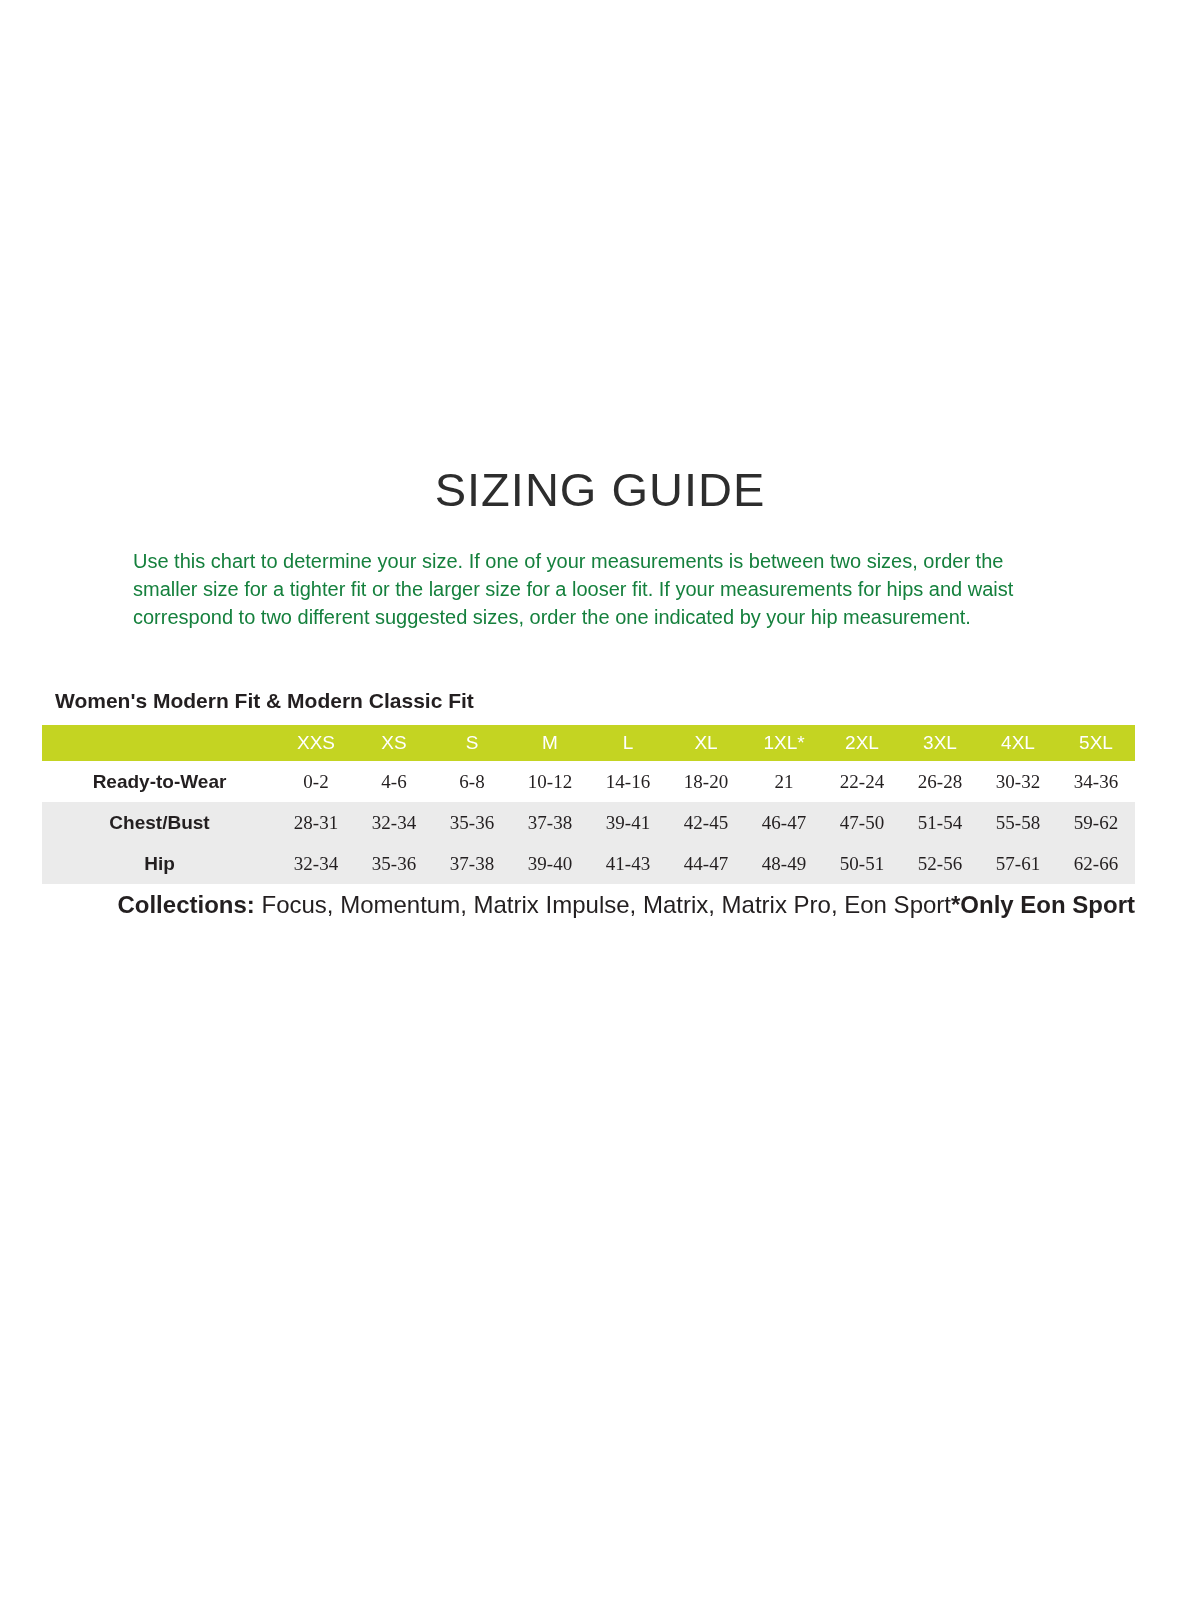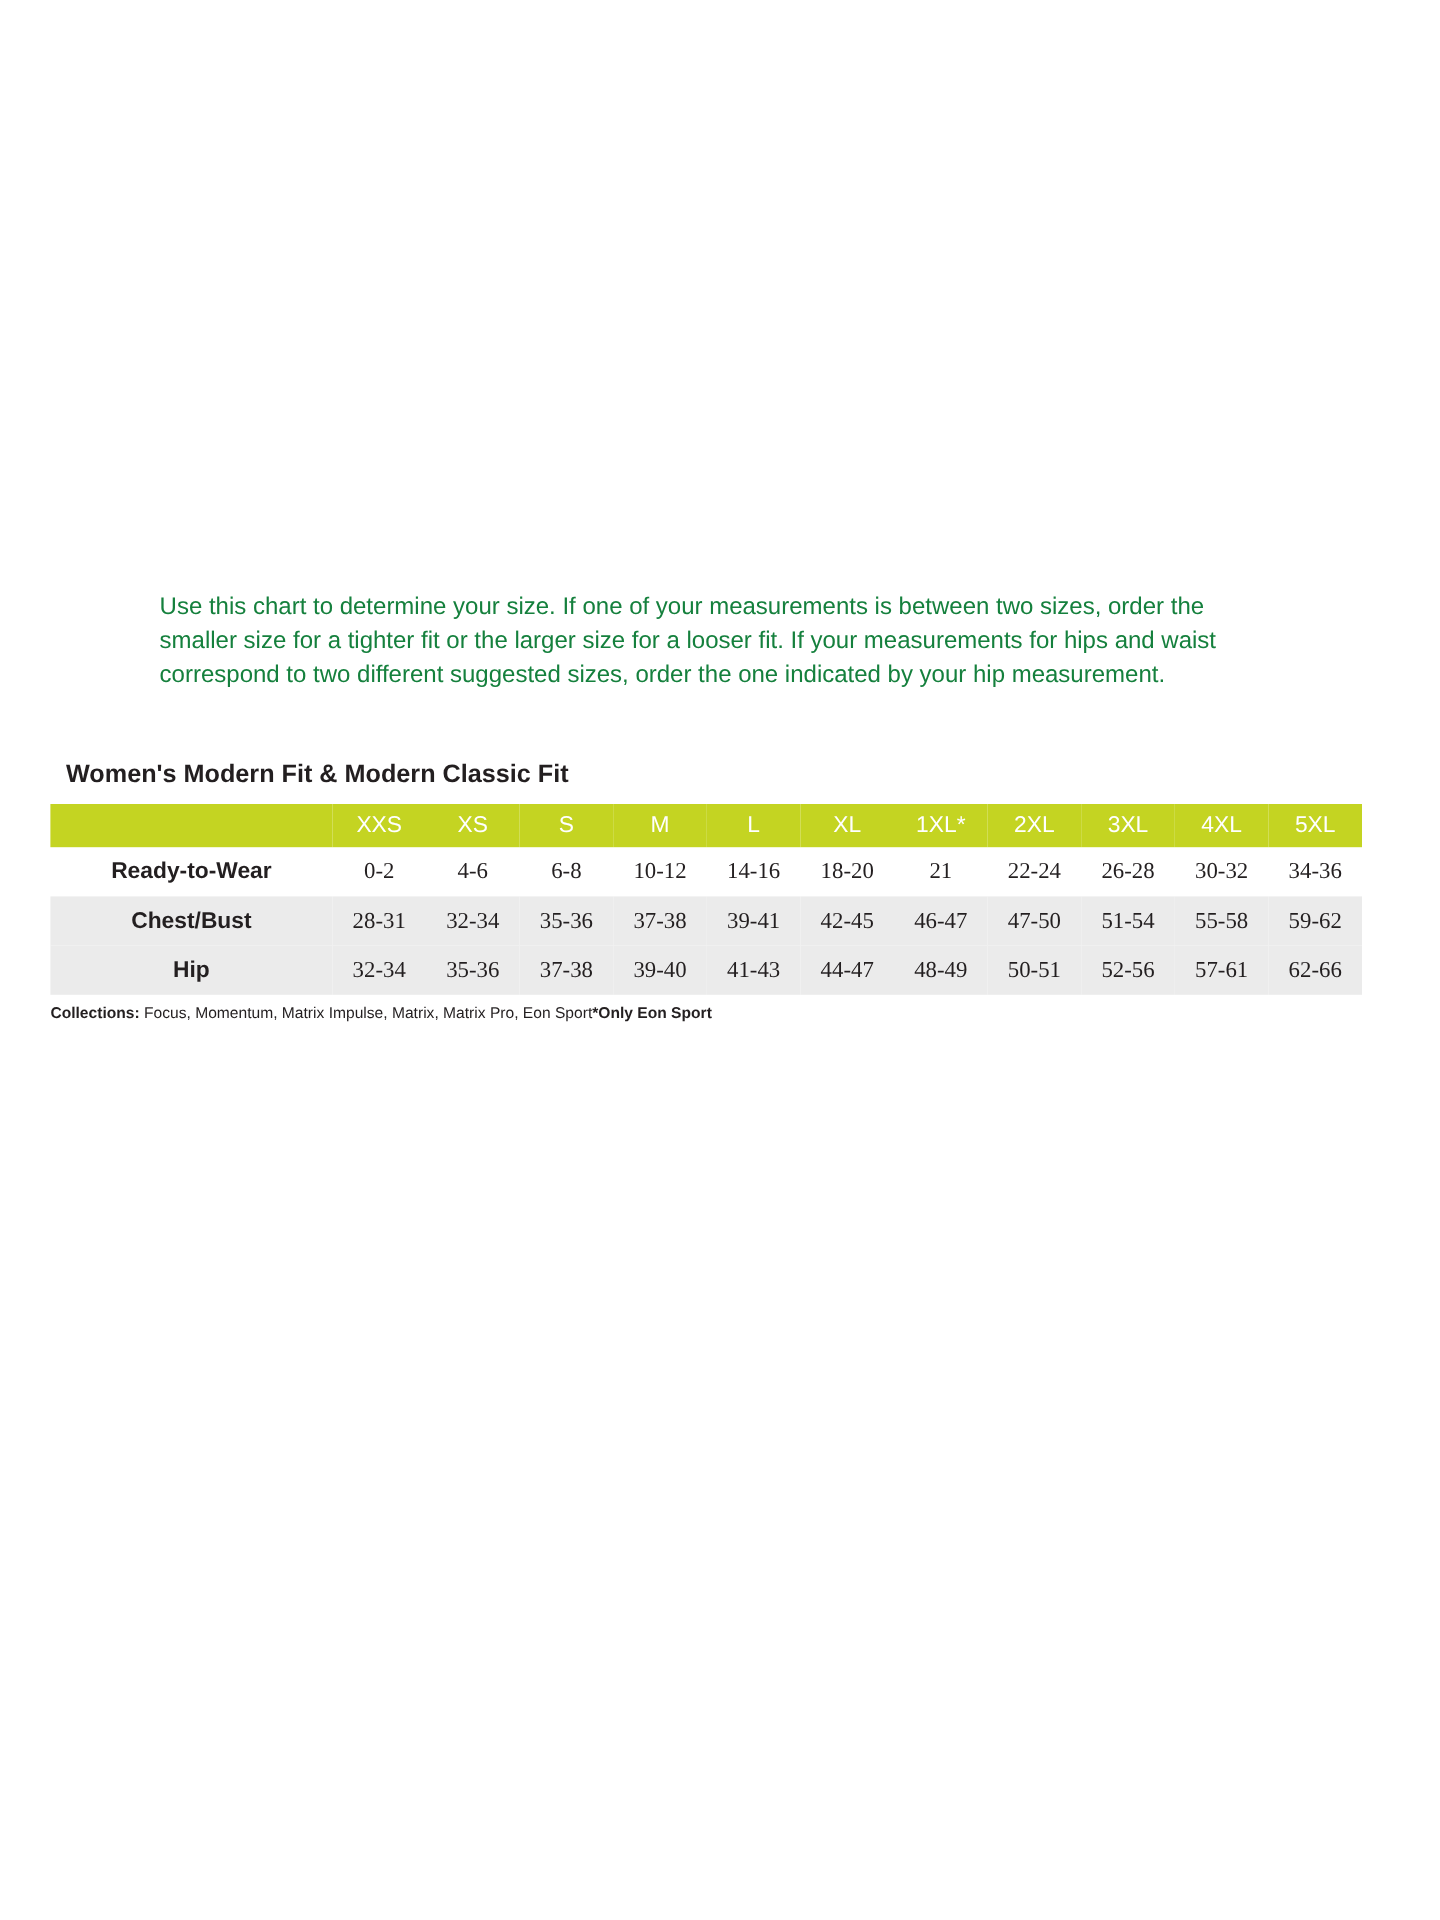"SIZING GUIDE" h1.title { html: none -> <h1>SIZING GUIDE</h1> }
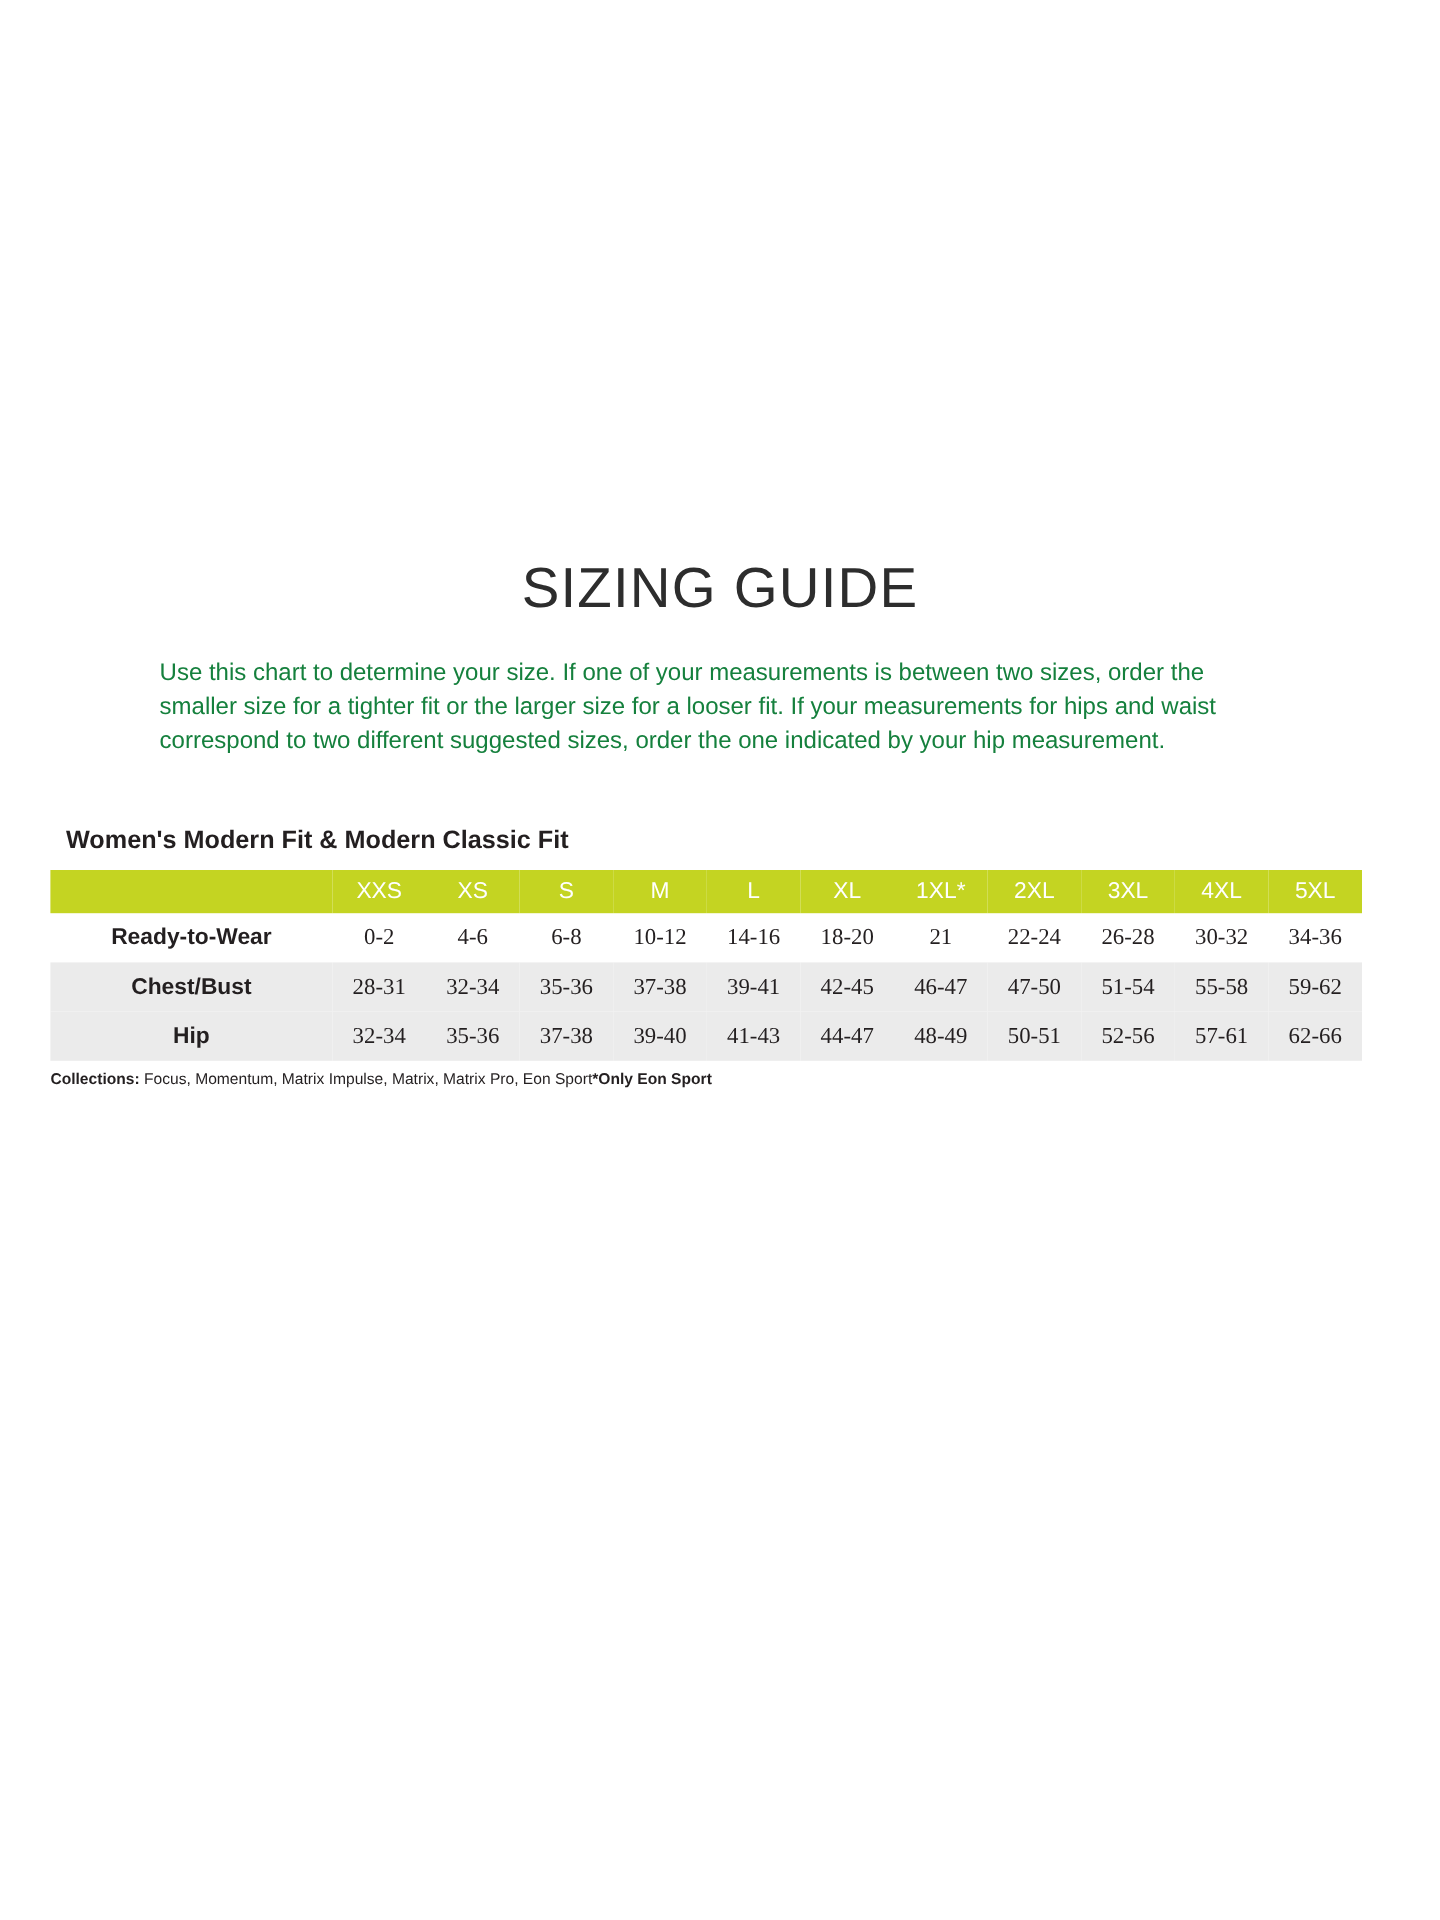"Collections: Focus, Momentum, Matrix" .footer-row { font-size: 13px -> 24px; justify-content: flex-start -> flex-end }
